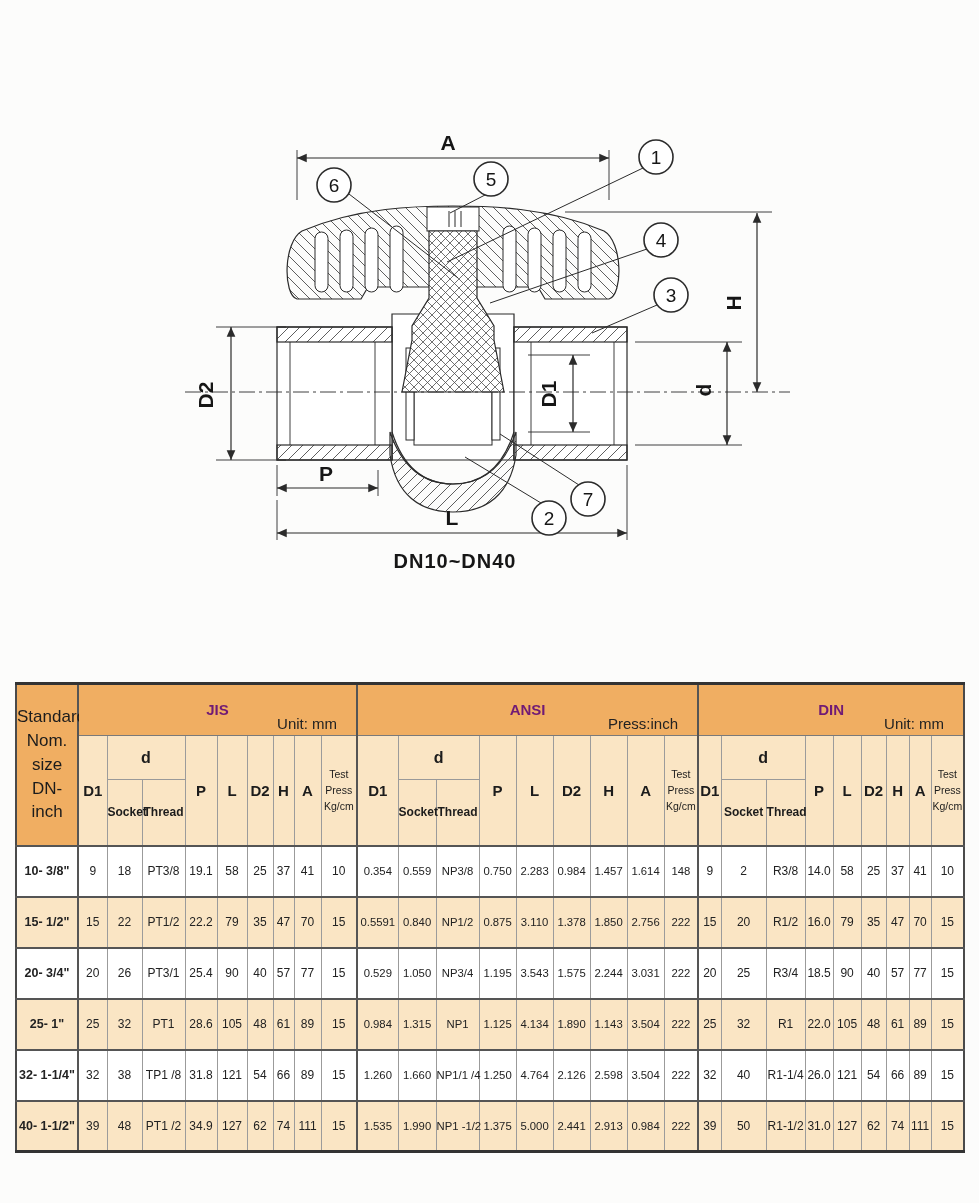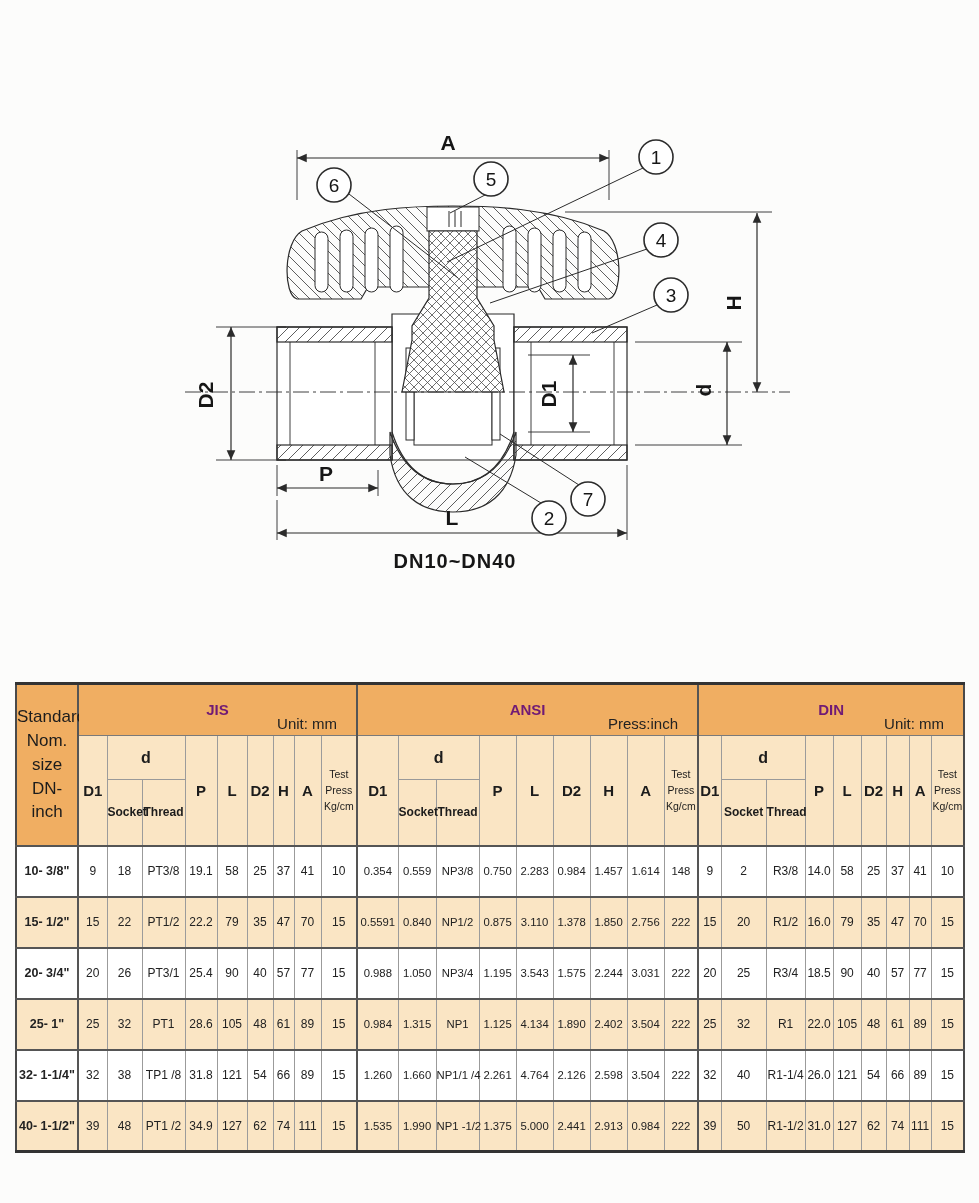"0.988" td.ansi { text: 0.988 -> 0.529 }
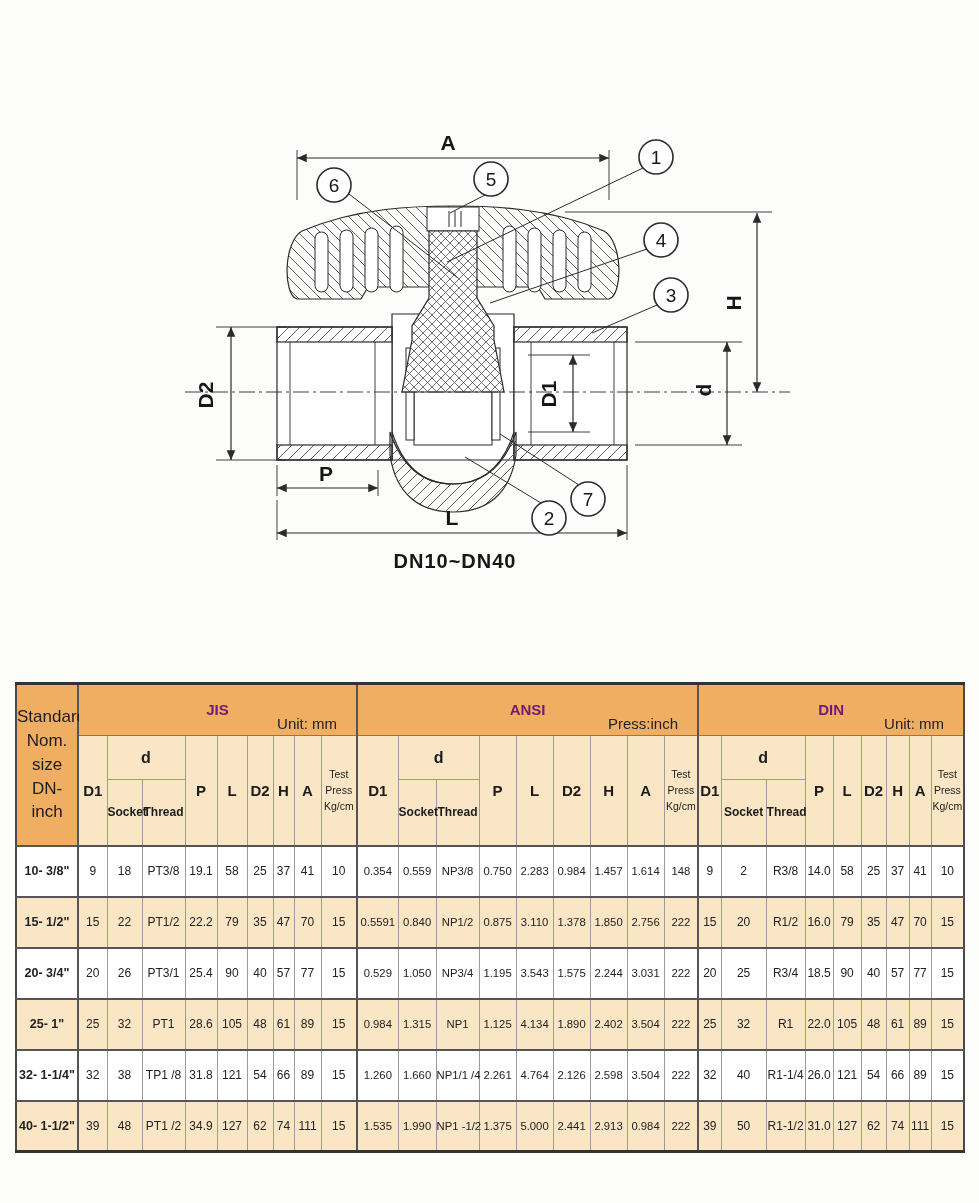"2.402" td.ansi { text: 2.402 -> 1.143 }
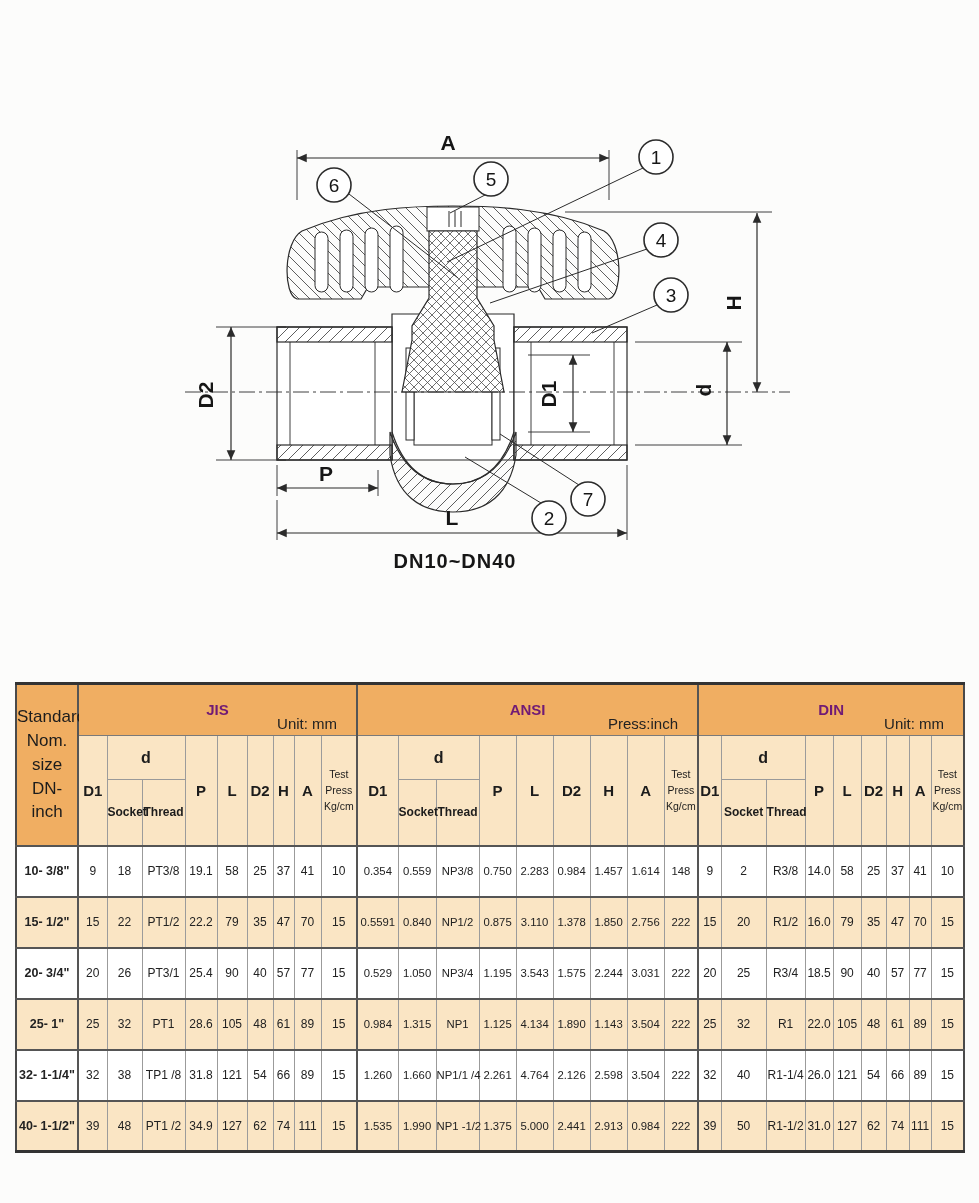"2.261" td.ansi { text: 2.261 -> 1.250 }
